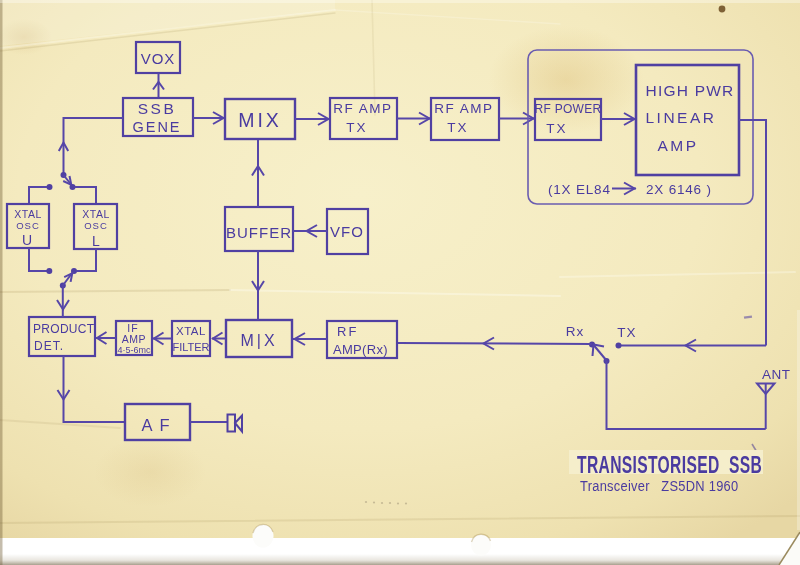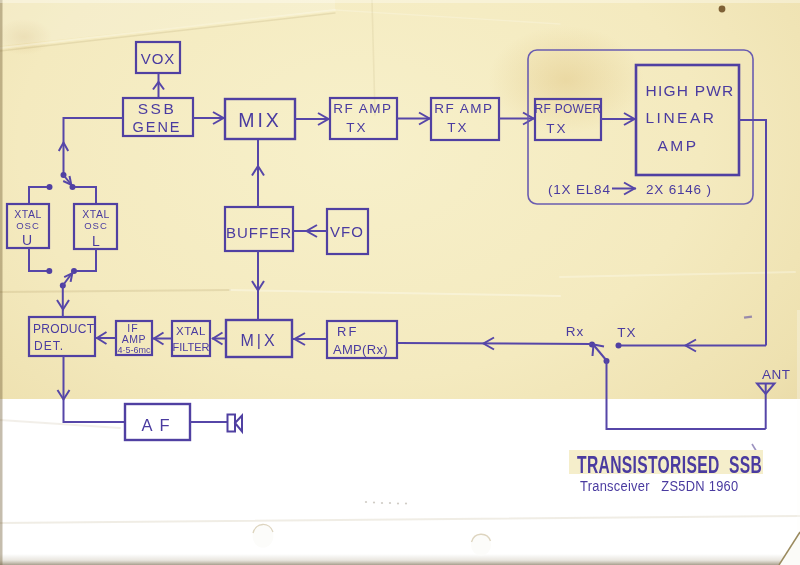"VOX" #paper { height: 399px -> 538px }
